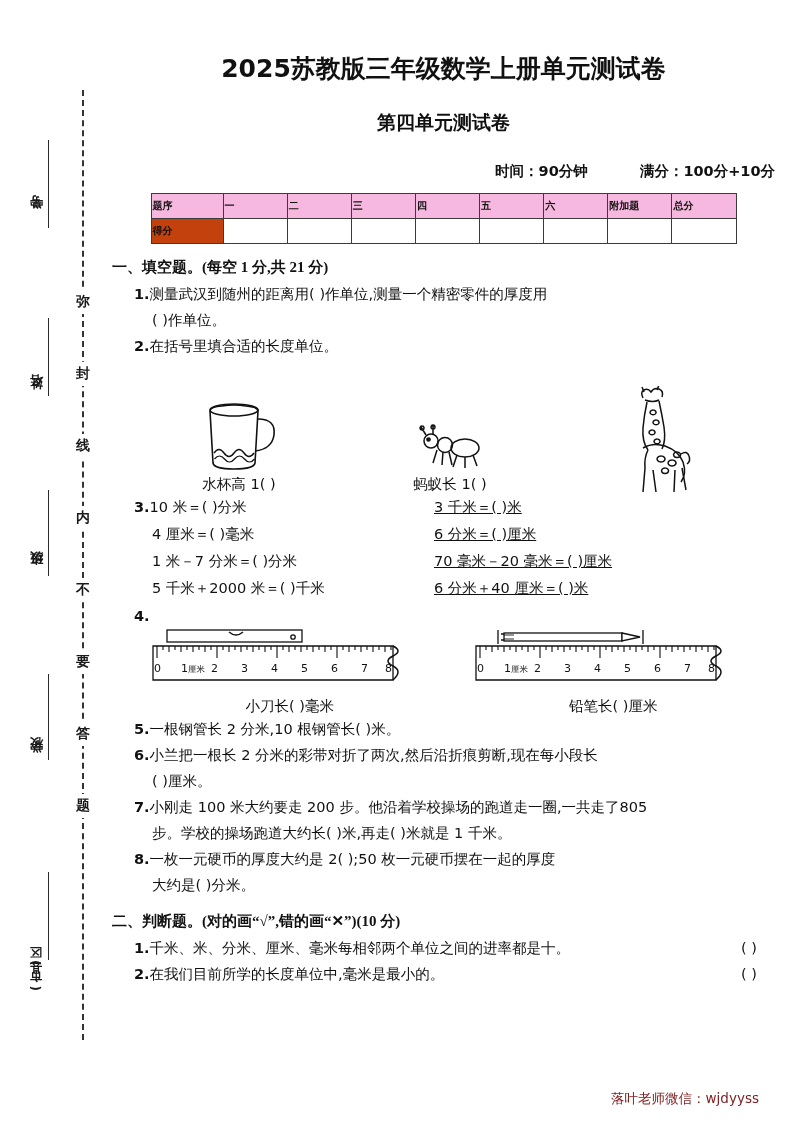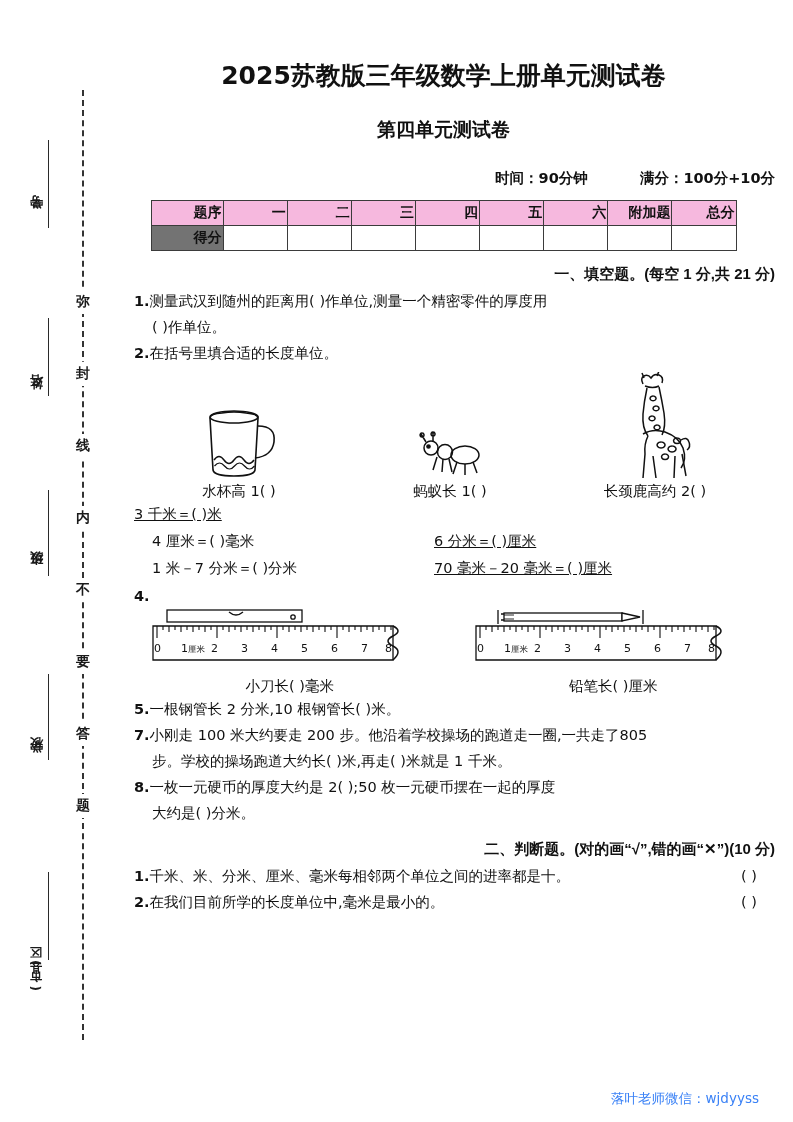"2025苏教版三年级数学上册单元测试卷" #paper { padding: 7px 18px 0 8px -> 0 18px 0 8px }
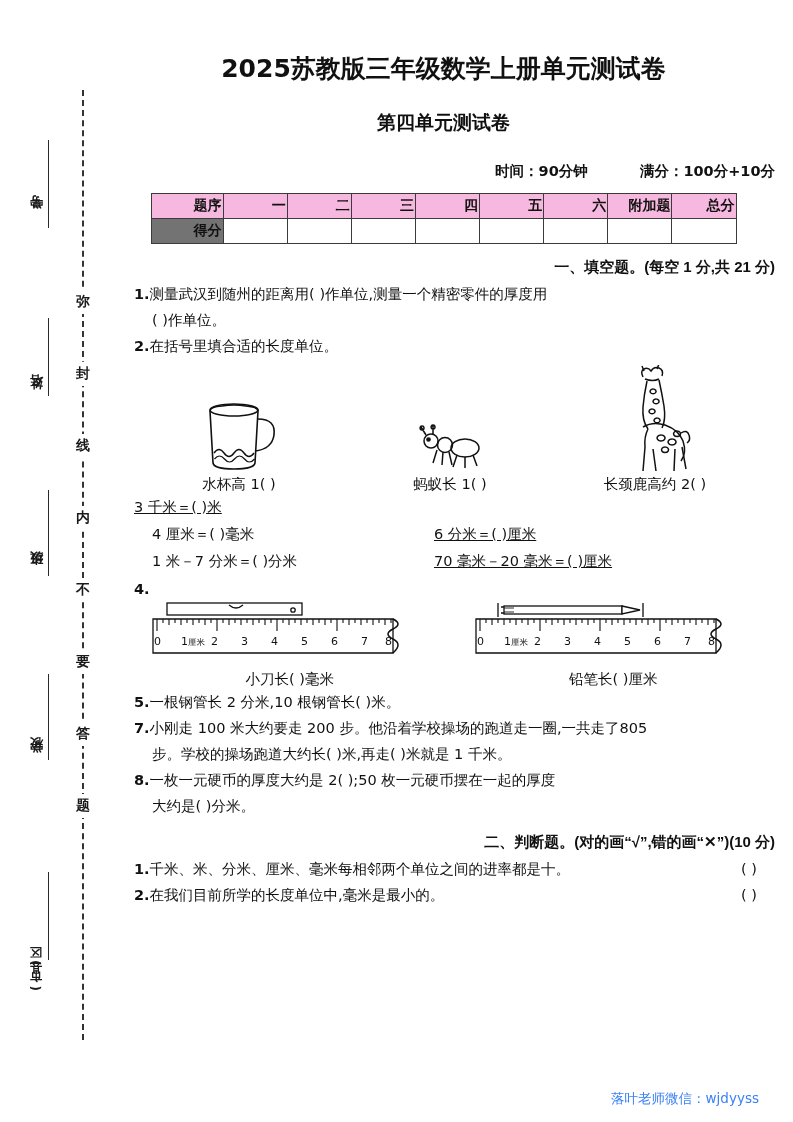"题序" #score-table td { font-size: 14px -> 10px; text-align: right -> left }
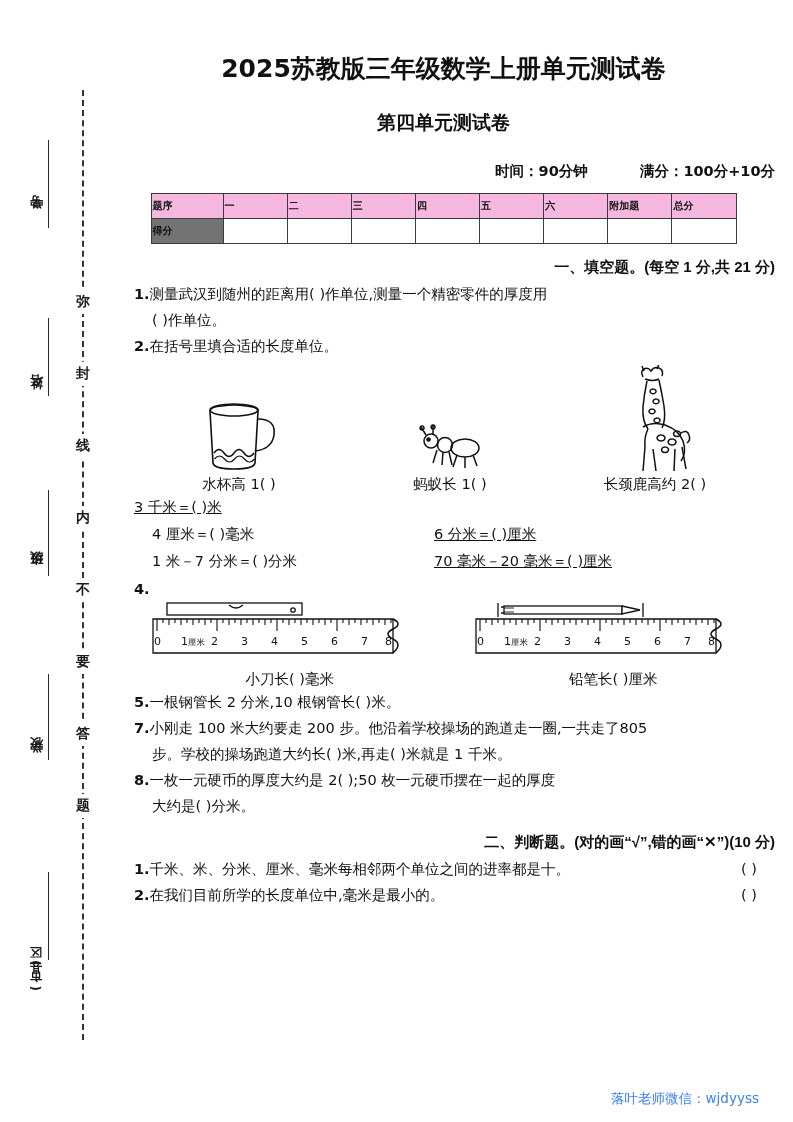"得分" #score-table td.rowlabel { background: #737373 -> #c2410c }
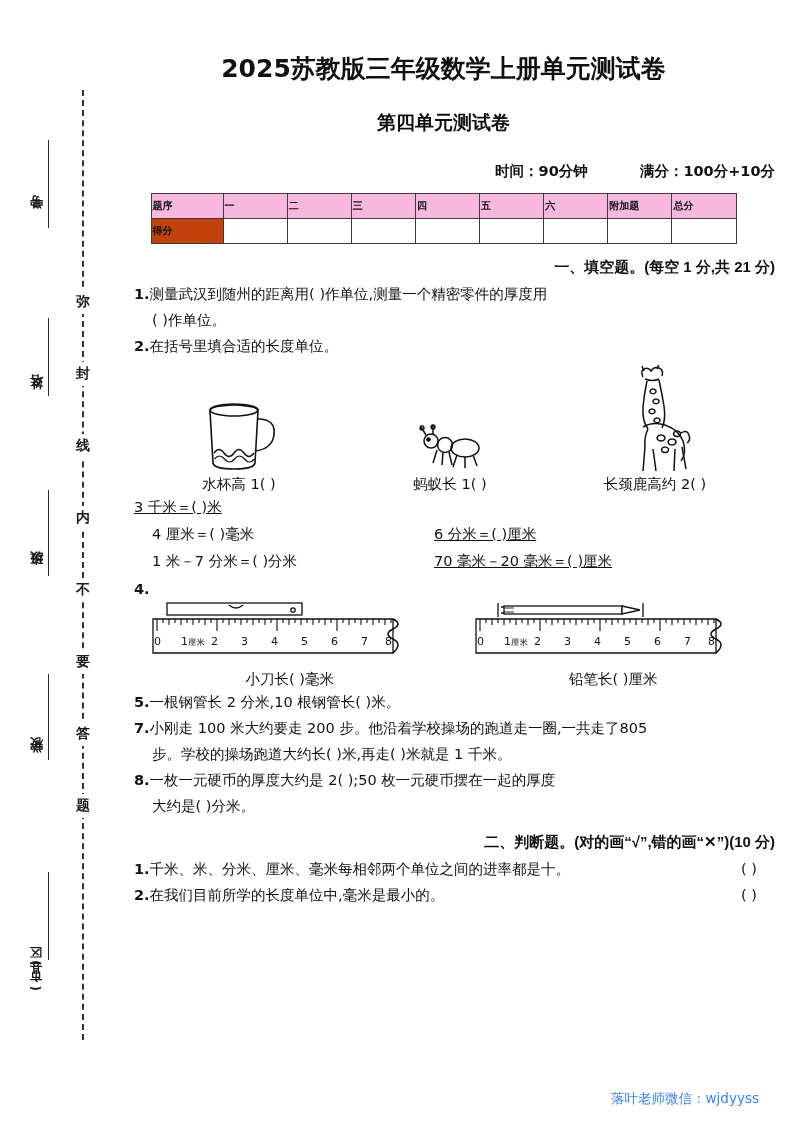"一、填空题。(每空 1 分,共 21 分)" .section-head { font-family: Liberation Sans, sans-serif -> Liberation Serif, serif; text-align: right -> none }
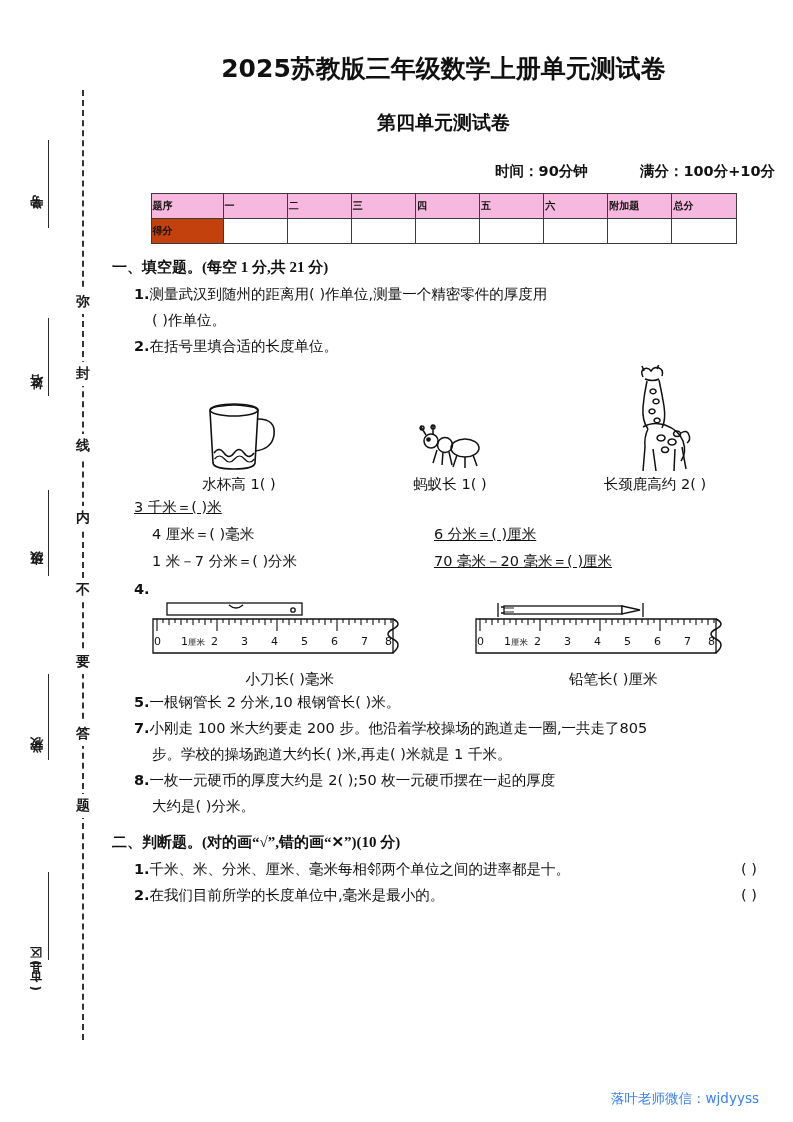"长颈鹿高约 2( )" div.fig-cap { html: <div>长颈鹿高约 2( )</div> -> none }
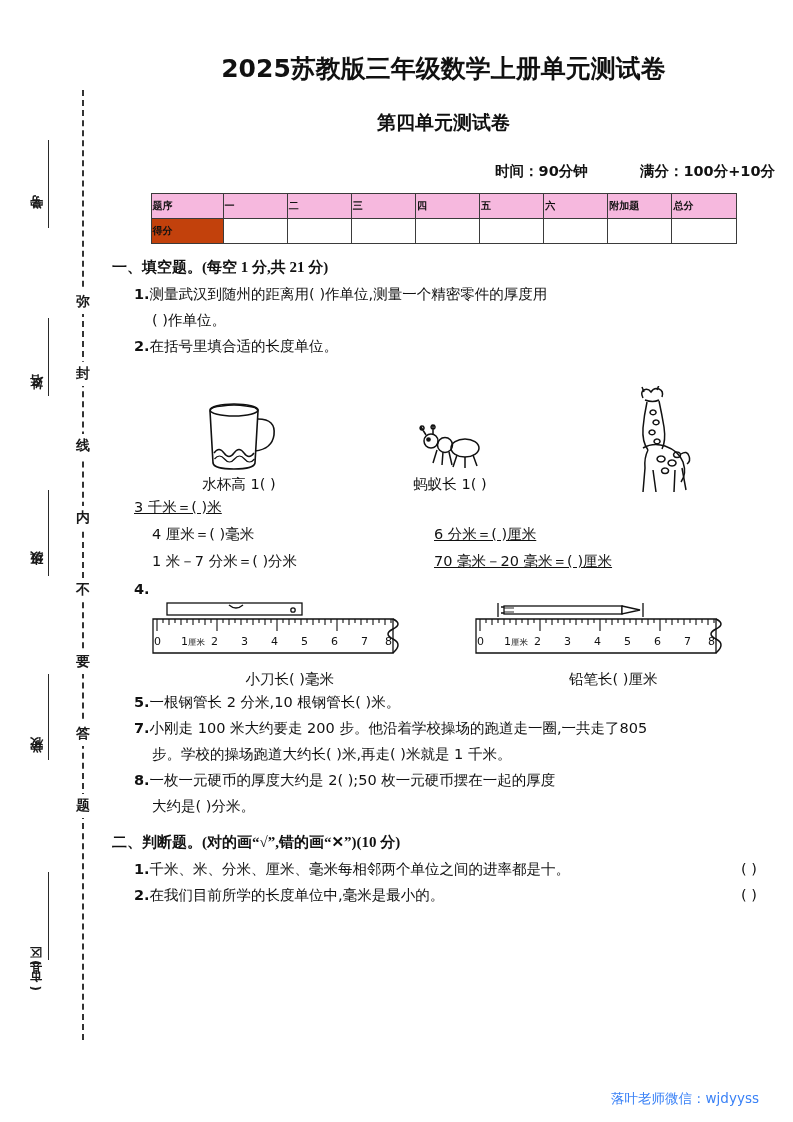"3.10 米＝( )分米" div.conv-l { html: none -> <div><b>3.</b><span>10 米＝( )分米</span></div> }
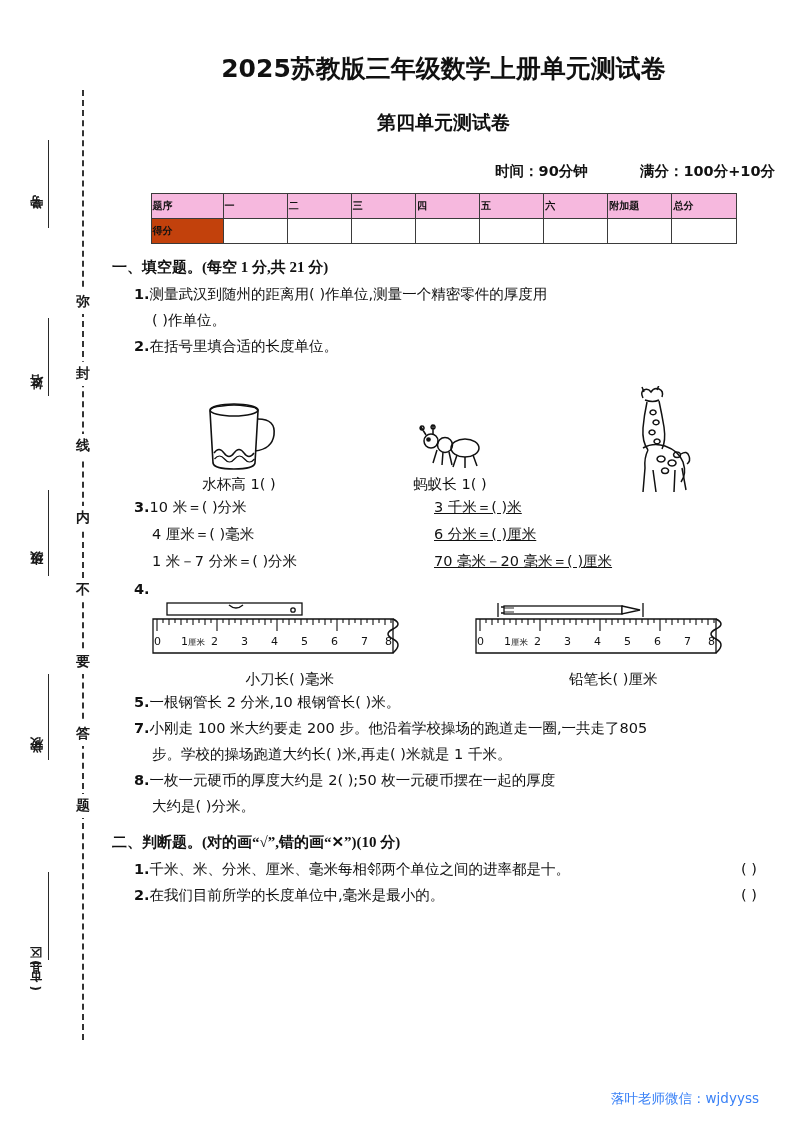"5 千米＋2000 米＝( )千米" div.conv-row { html: none -> <div> <div><span></span><span>5 千米＋2000 米＝( )千米</span></div> <div><span>6 分米＋40 厘米＝( )米</span></div> </div> }
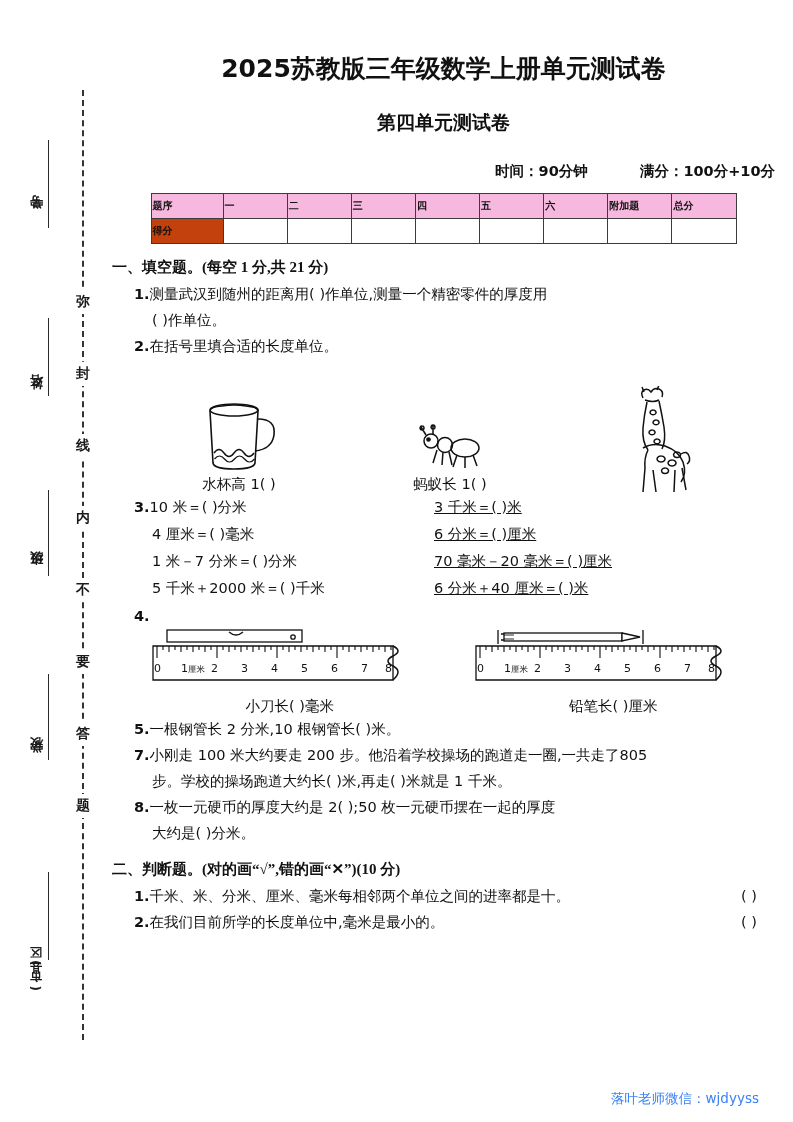"6.小兰把一根长 2 分米的彩带对折了两次,然后沿折痕剪断,现在每小段长" div.q { html: none -> <div> <div><b>6.</b><span>小兰把一根长 2 分米的彩带对折了两次,然后沿折痕剪断,现在每小段长</span></div> <div><span></span><span>( )厘米。</span></div> </div> }
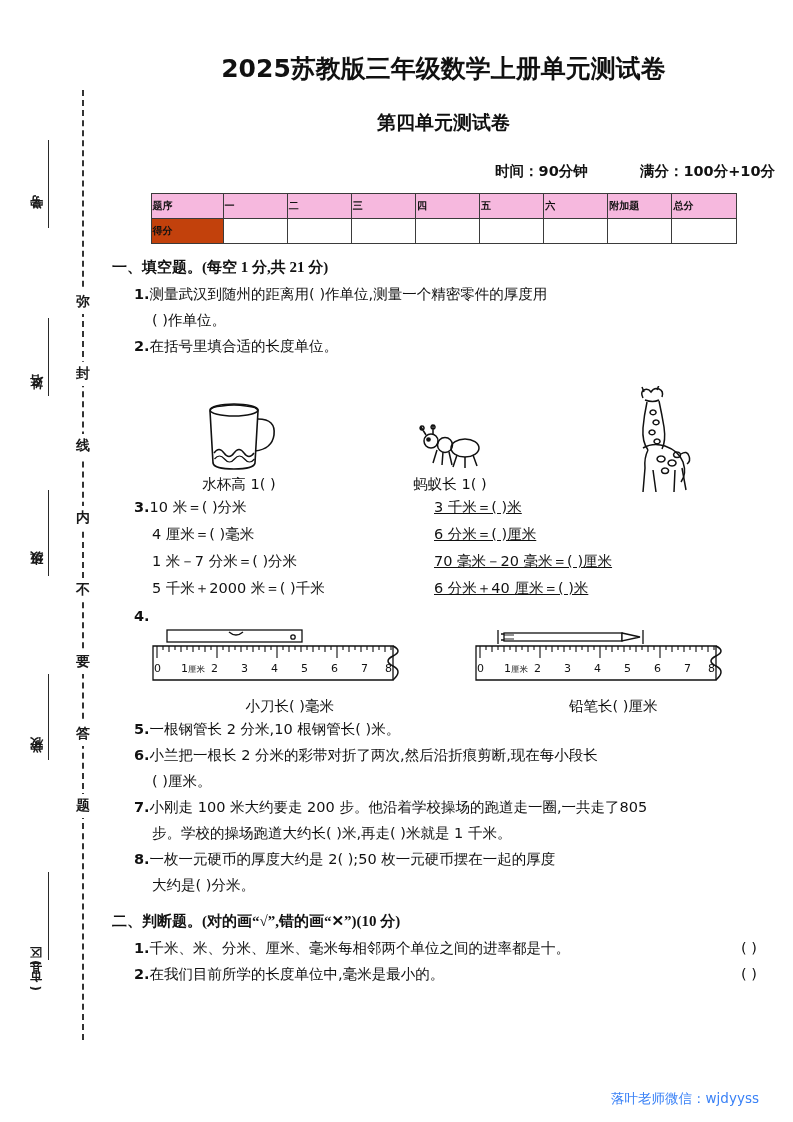"落叶老师微信：wjdyyss" #watermark { color: #3b82f6 -> #7f1d1d }
